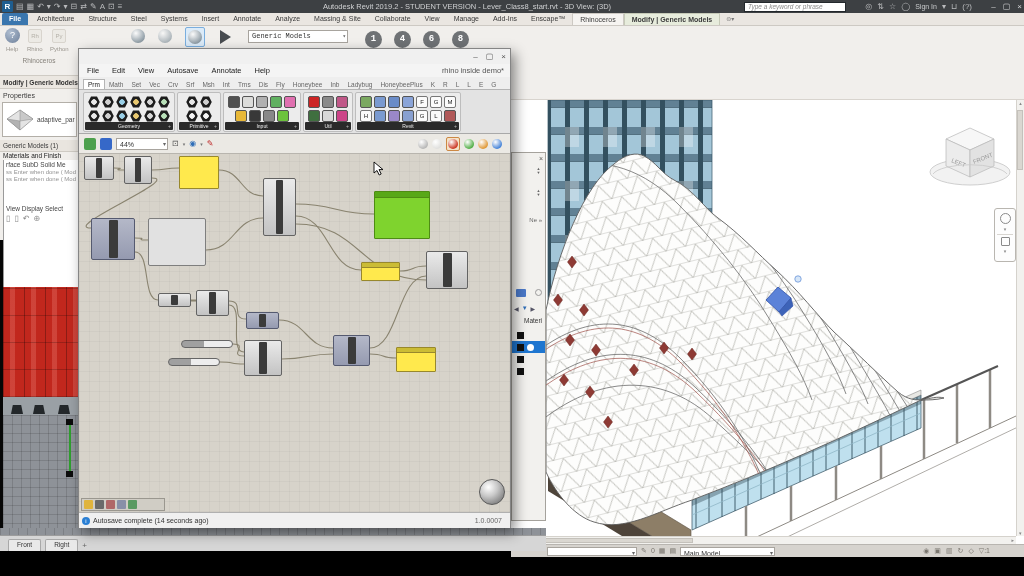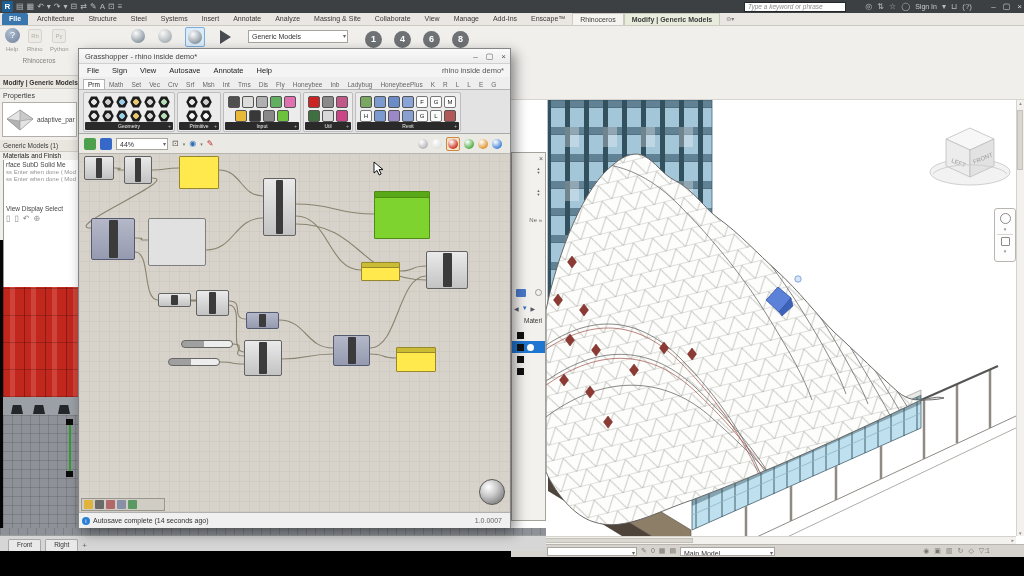"Autodesk Revit 2019.2 - STUDENT" div { html: none -> <div>Autodesk Revit 2019.2 - STUDENT VERSION - Lever_Class8_start.rvt - 3D View: (3D)</div> }
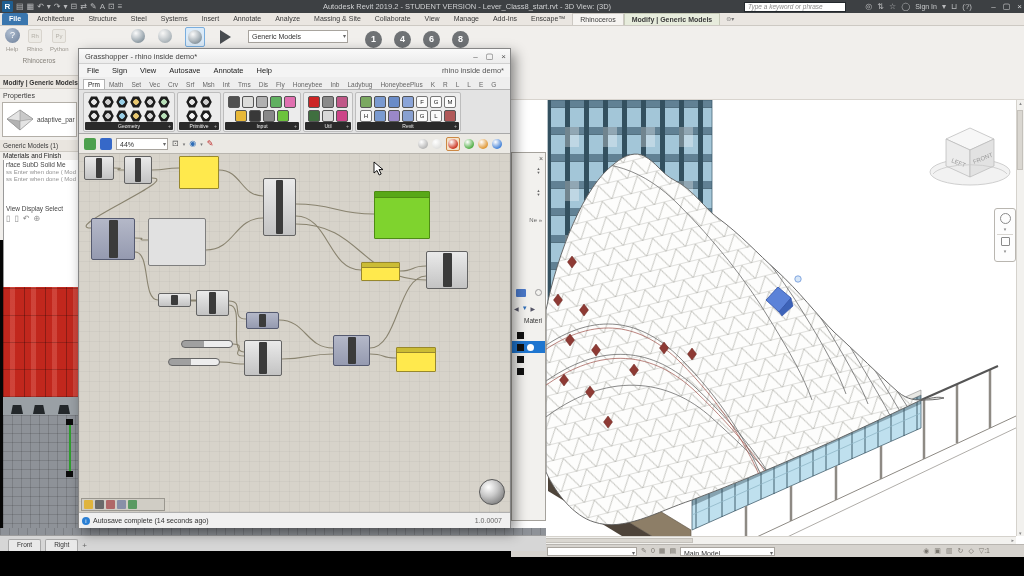"1 4 6 8" #ribbonitems { font-family: none -> Liberation Mono, monospace }
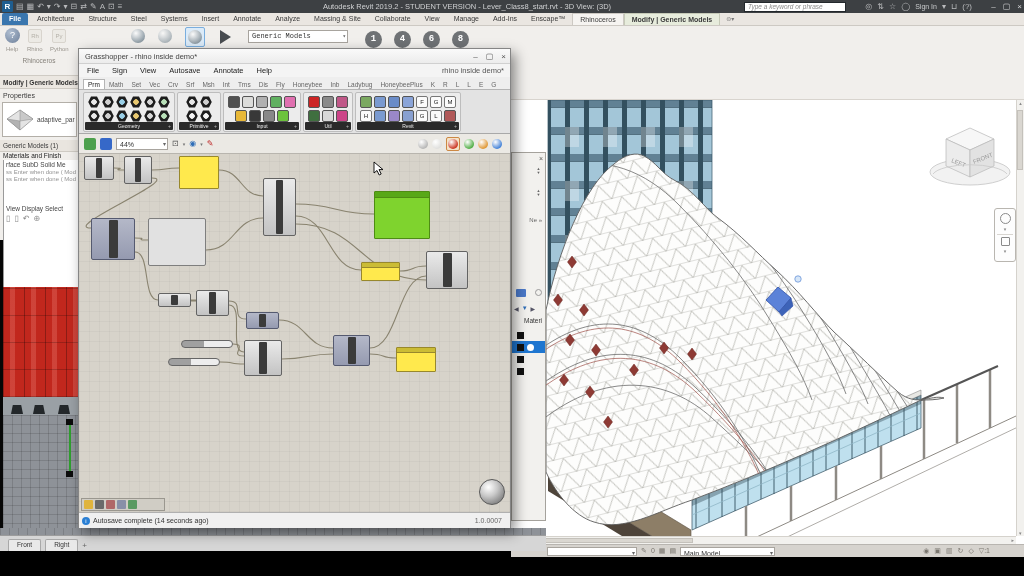"Grasshopper - rhino inside demo*" div { html: <div>Grasshopper - rhino inside demo*</div> -> none }
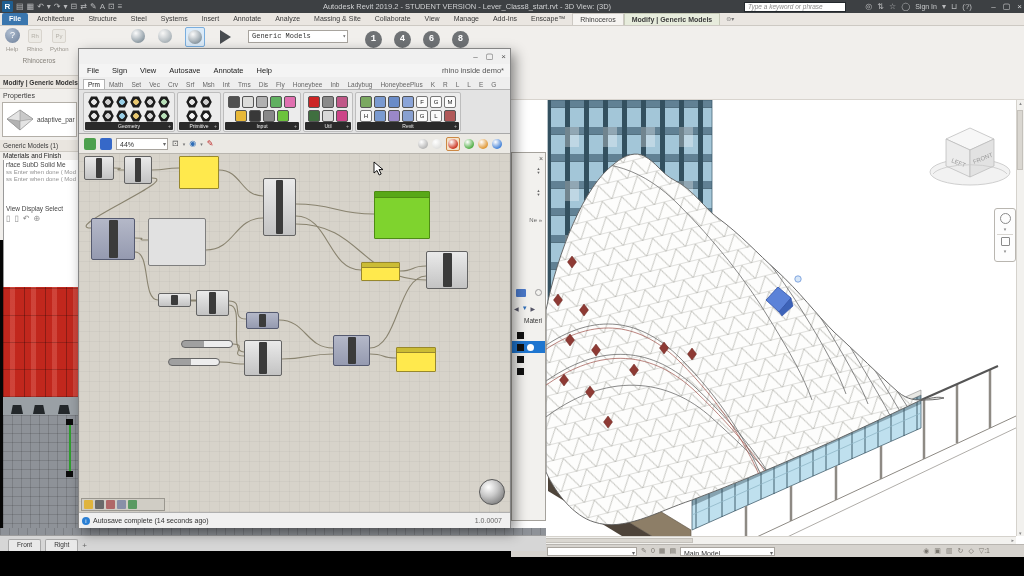"Sign" span { text: Sign -> Edit }
